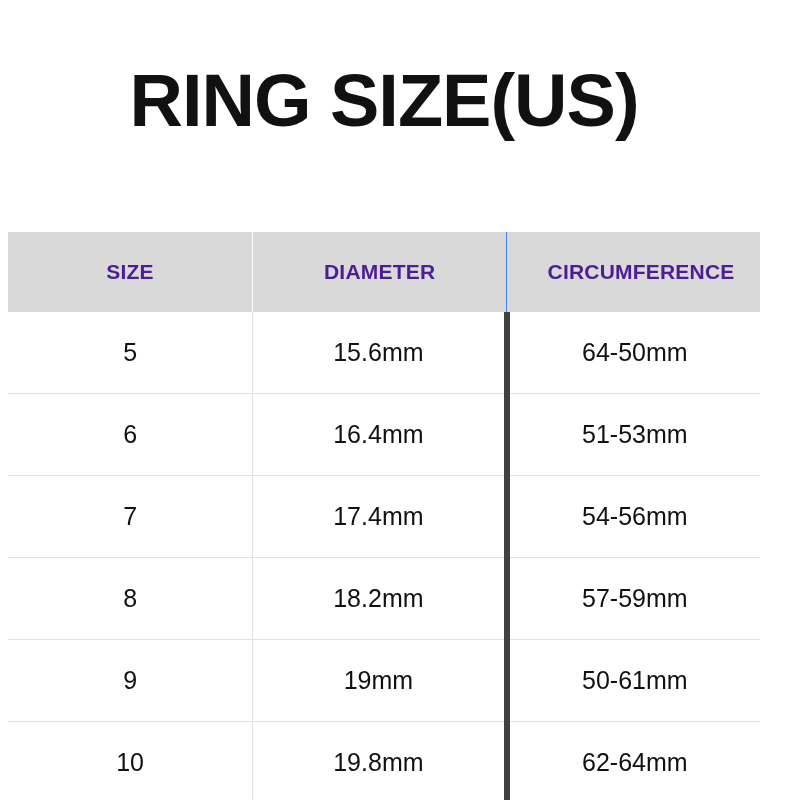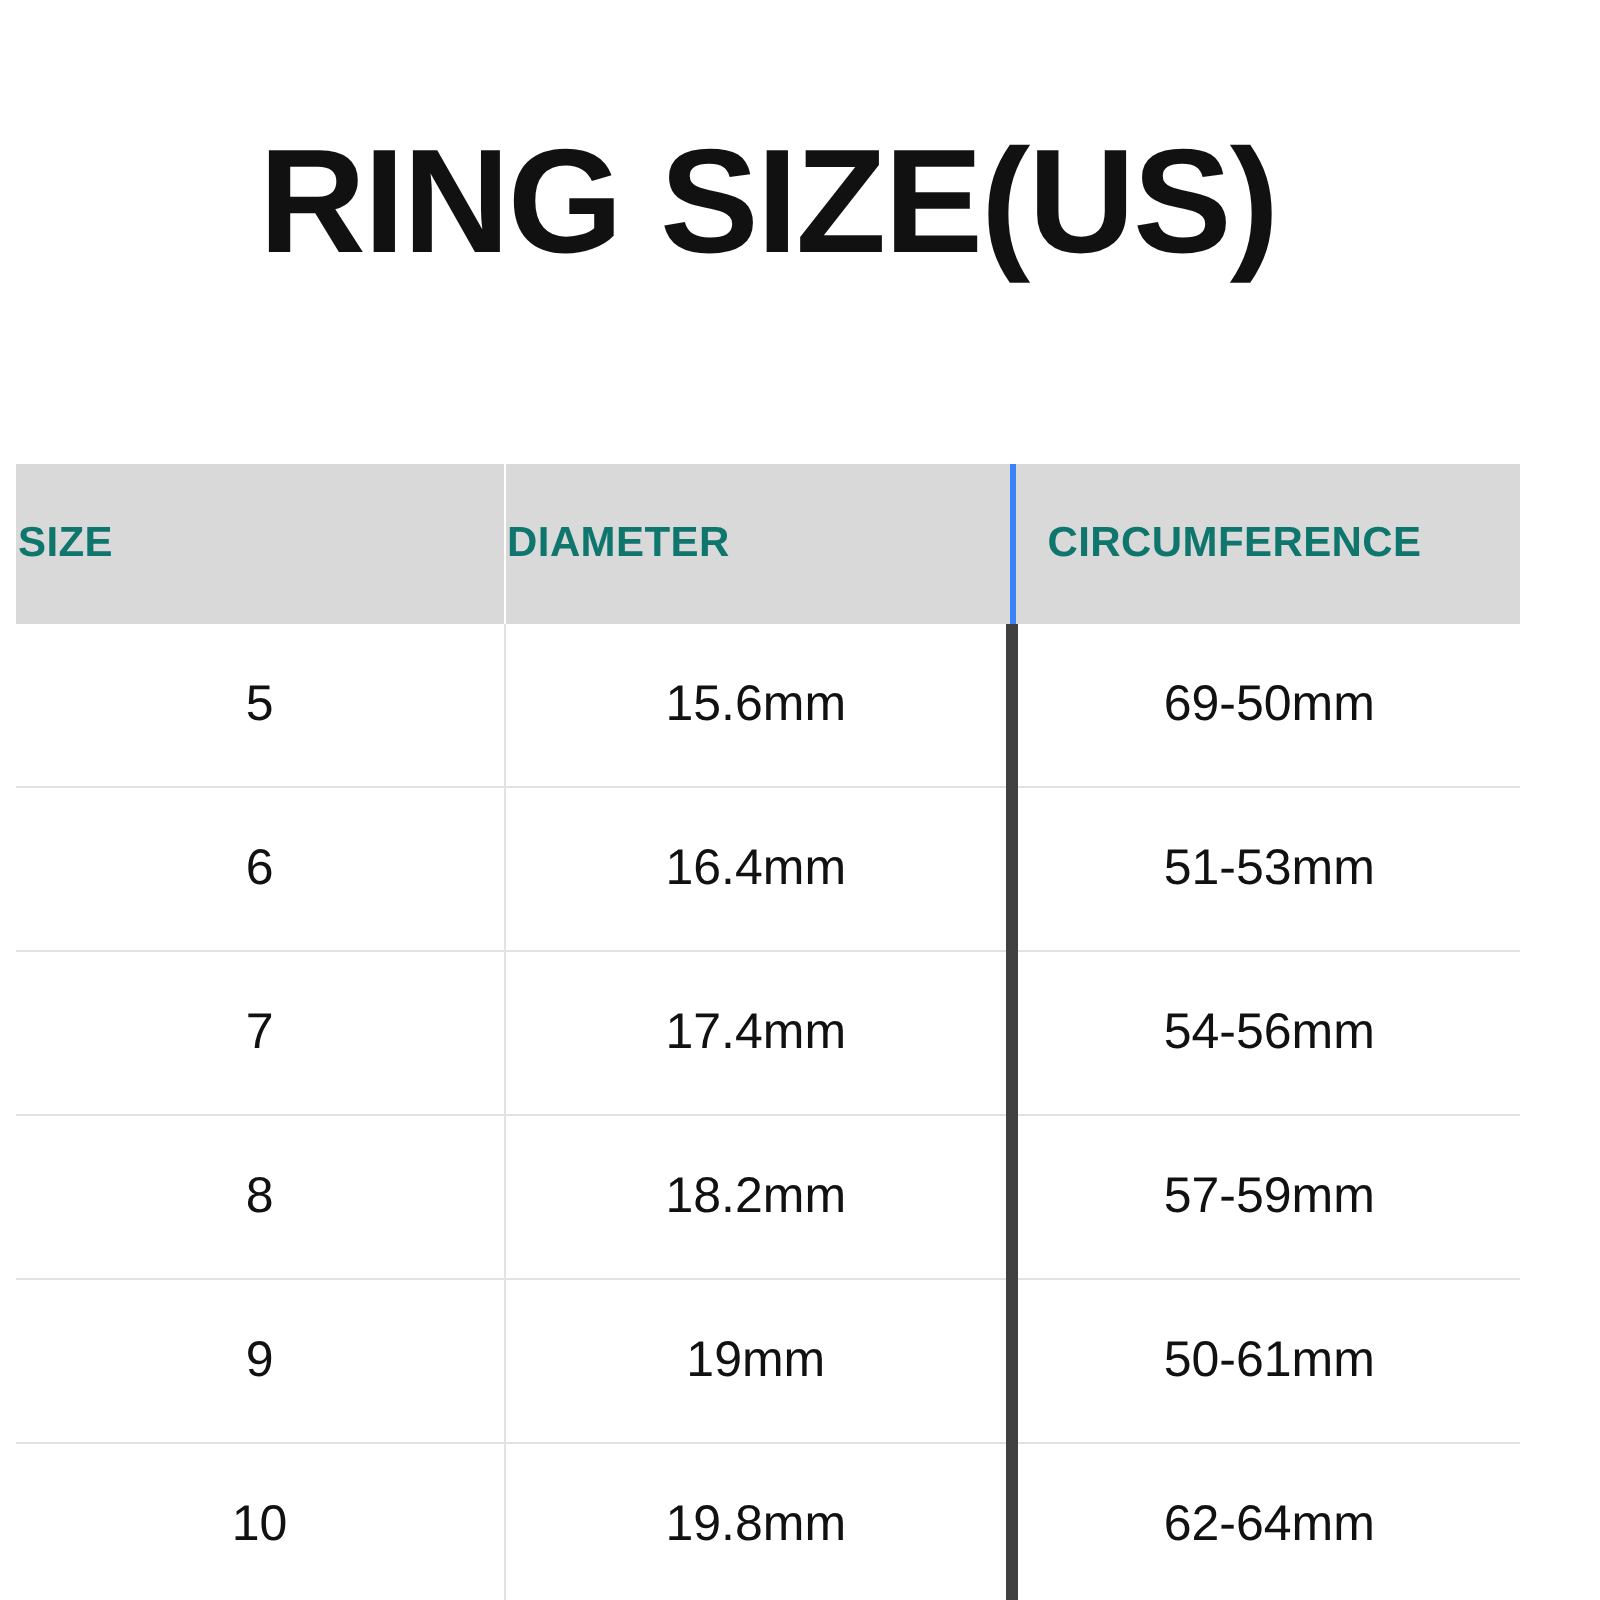"SIZE" table.size-table thead th { color: #0f766e -> #4c1d95; text-align: left -> center }
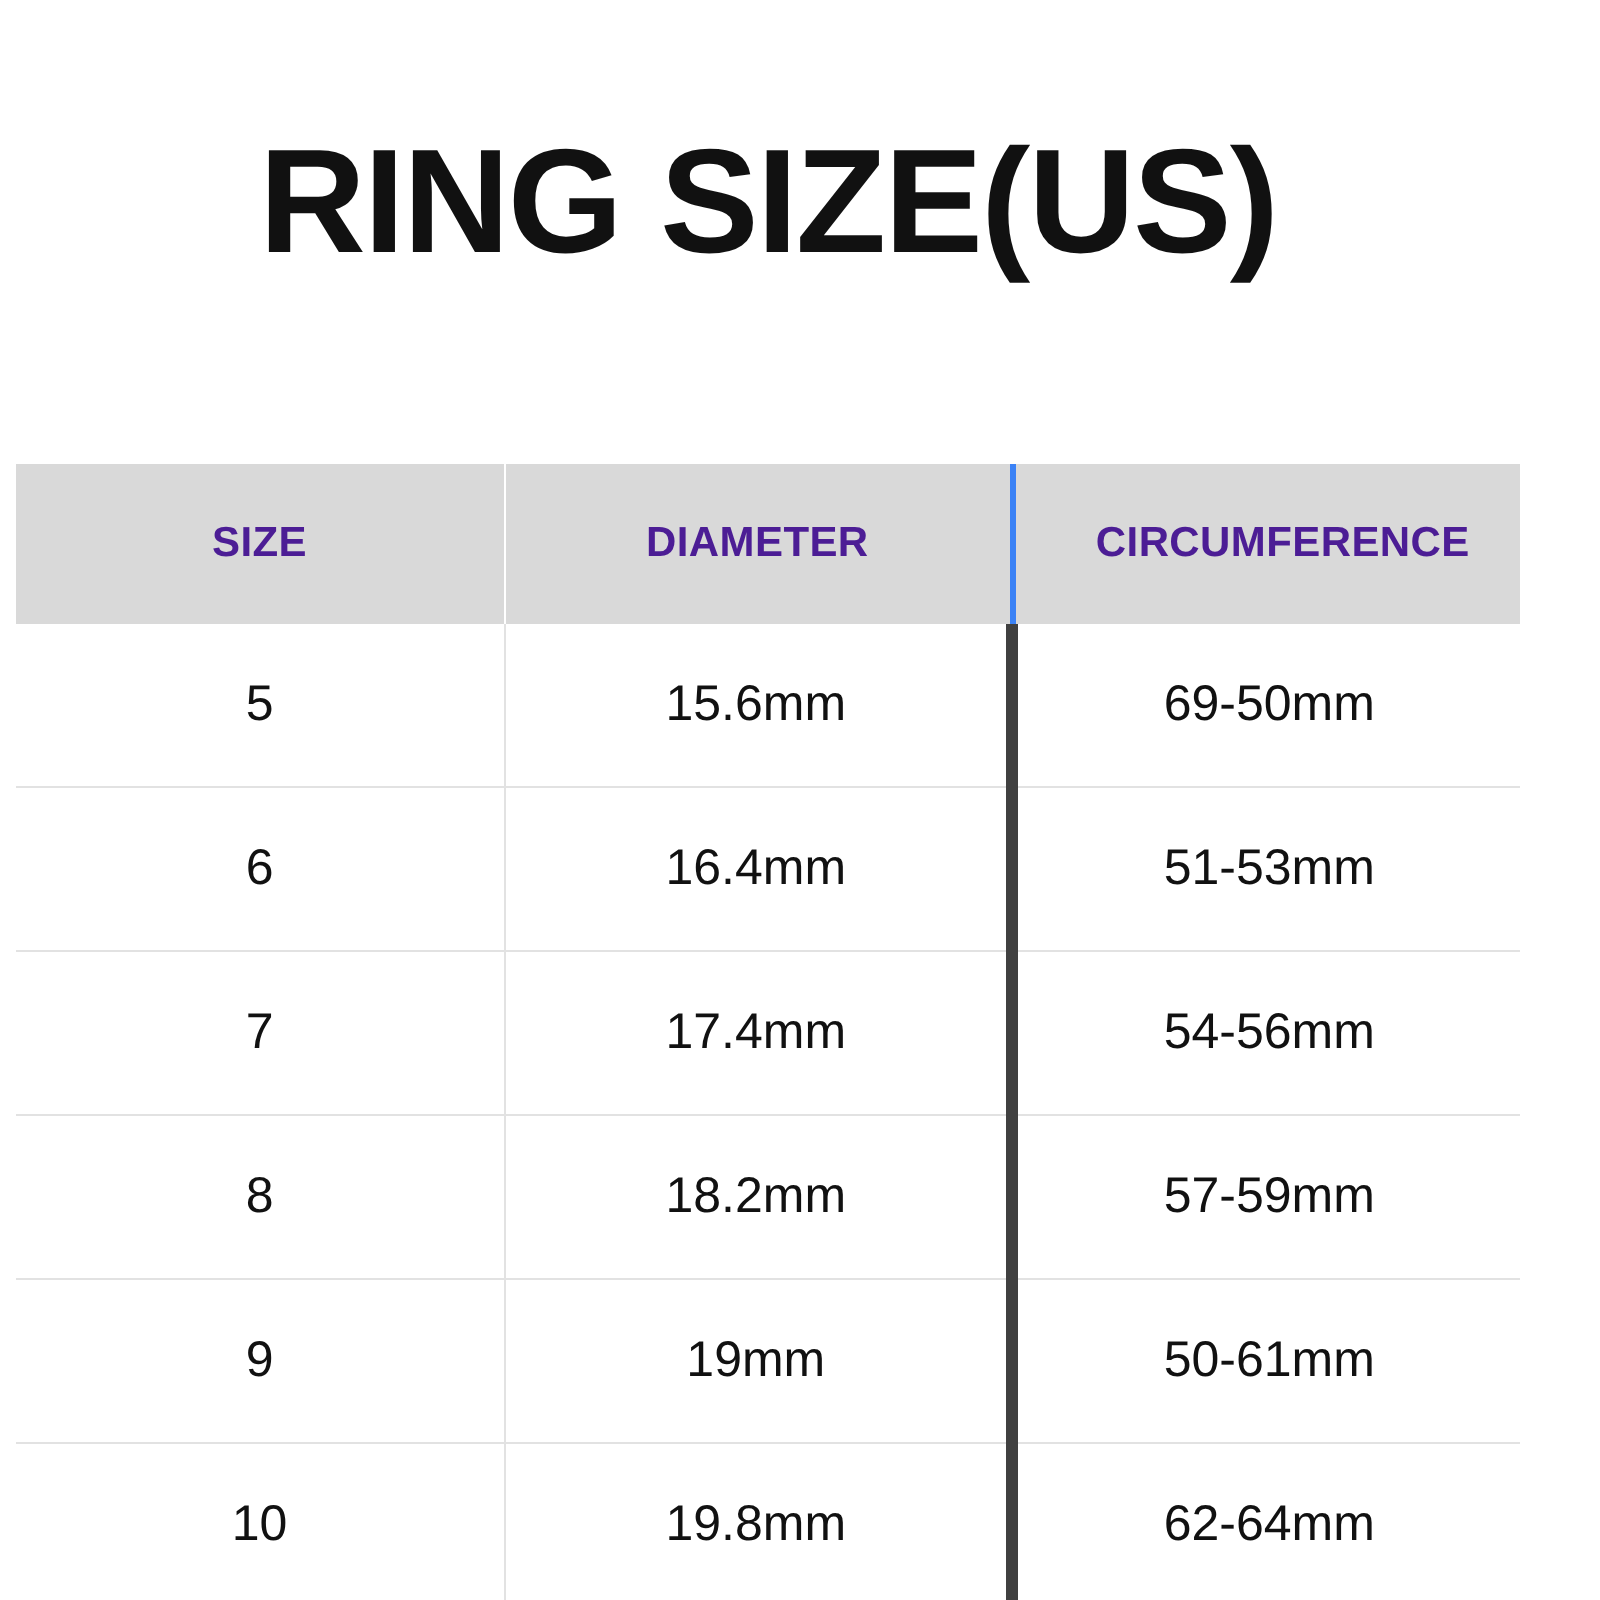"DIAMETER" table.size-table thead th.col-diameter { border-right: 3px solid #3b82f6 -> 1px solid #3b82f6 }
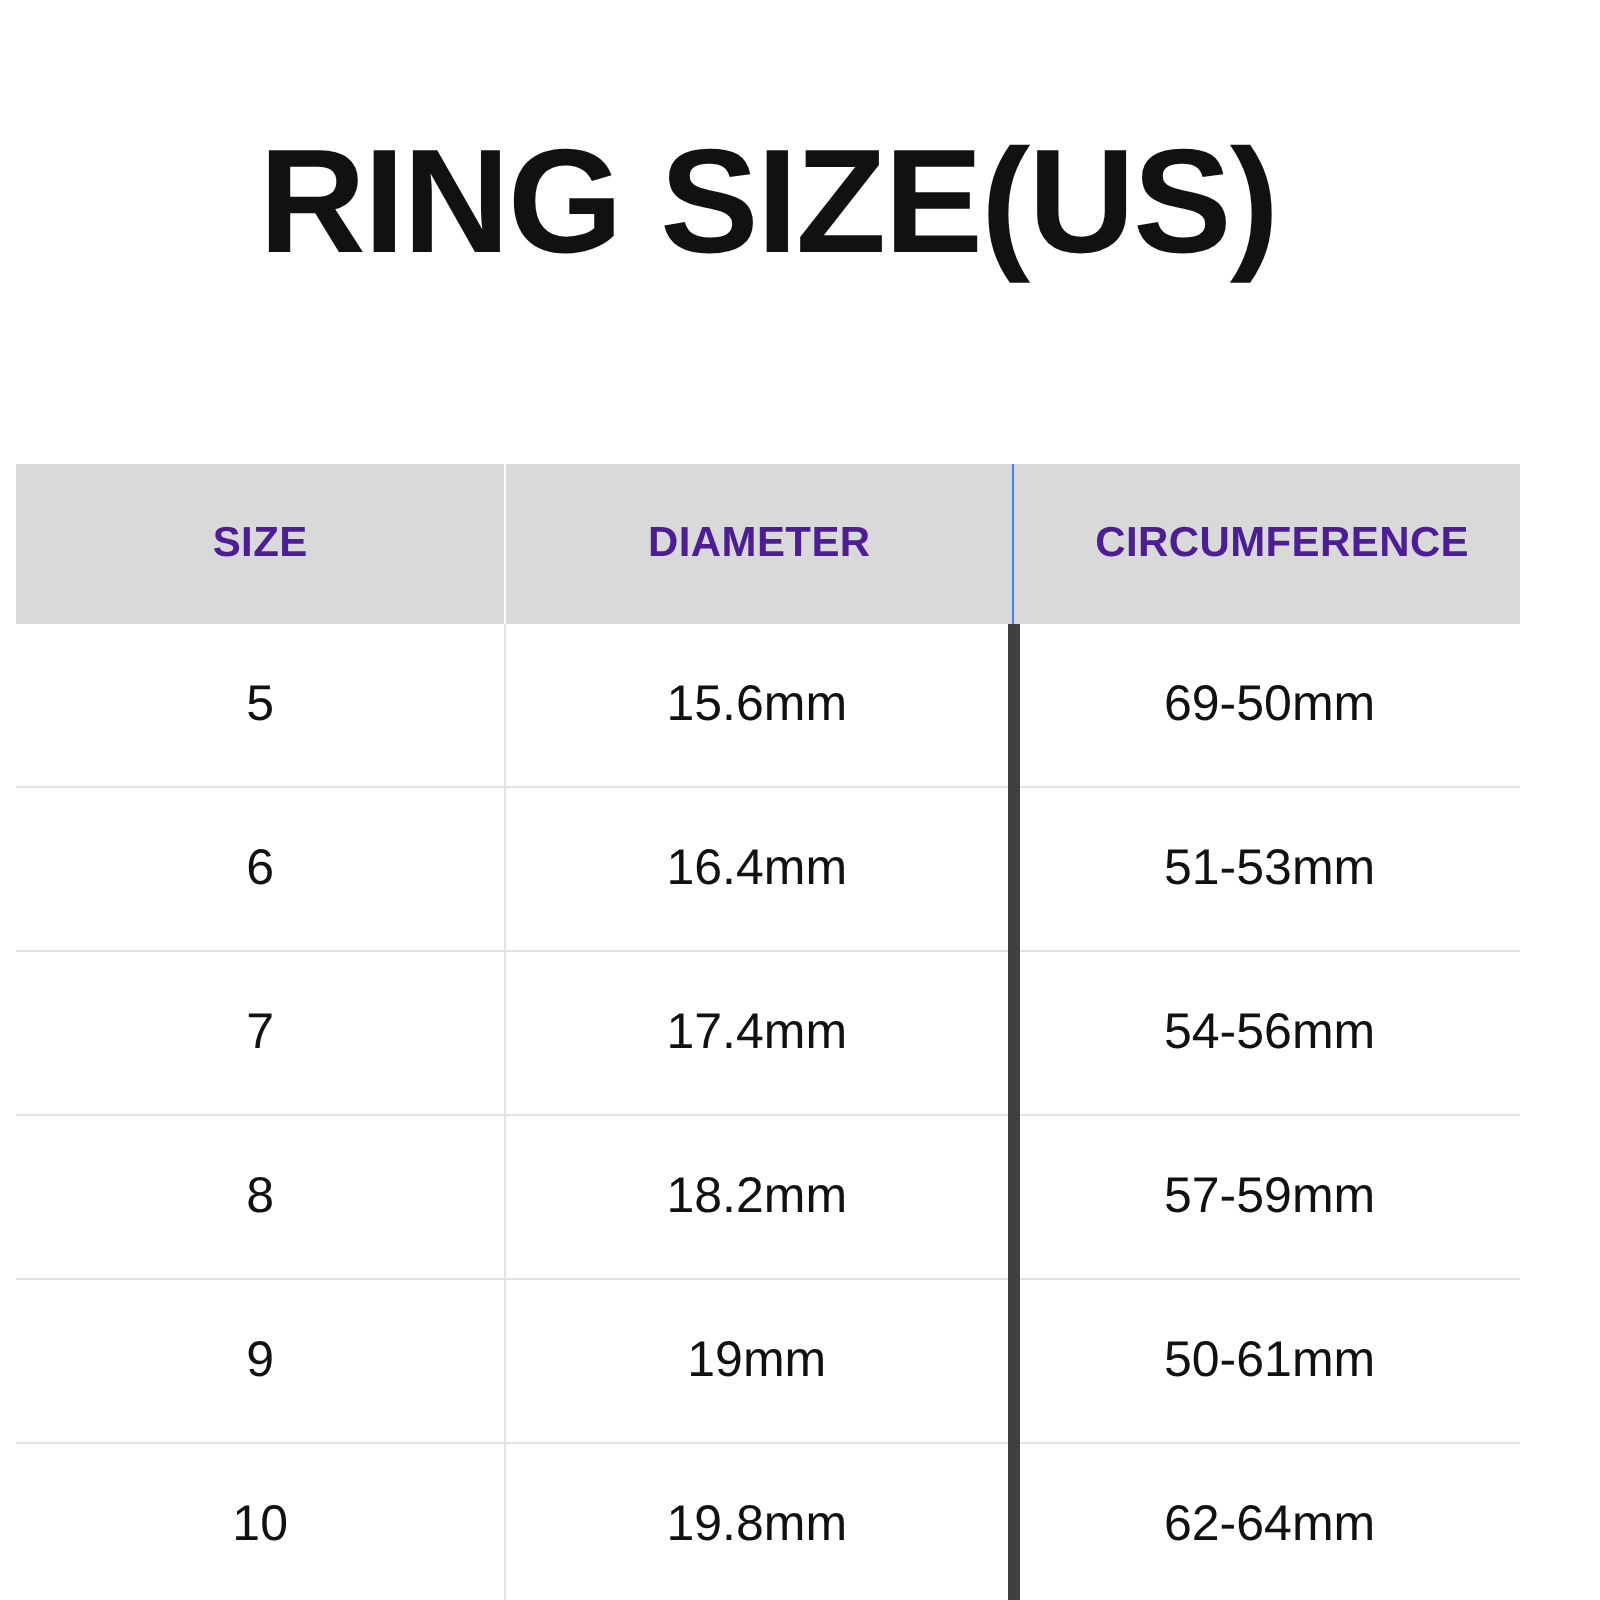"69-50mm" td.c-circ { text: 69-50mm -> 64-50mm }
